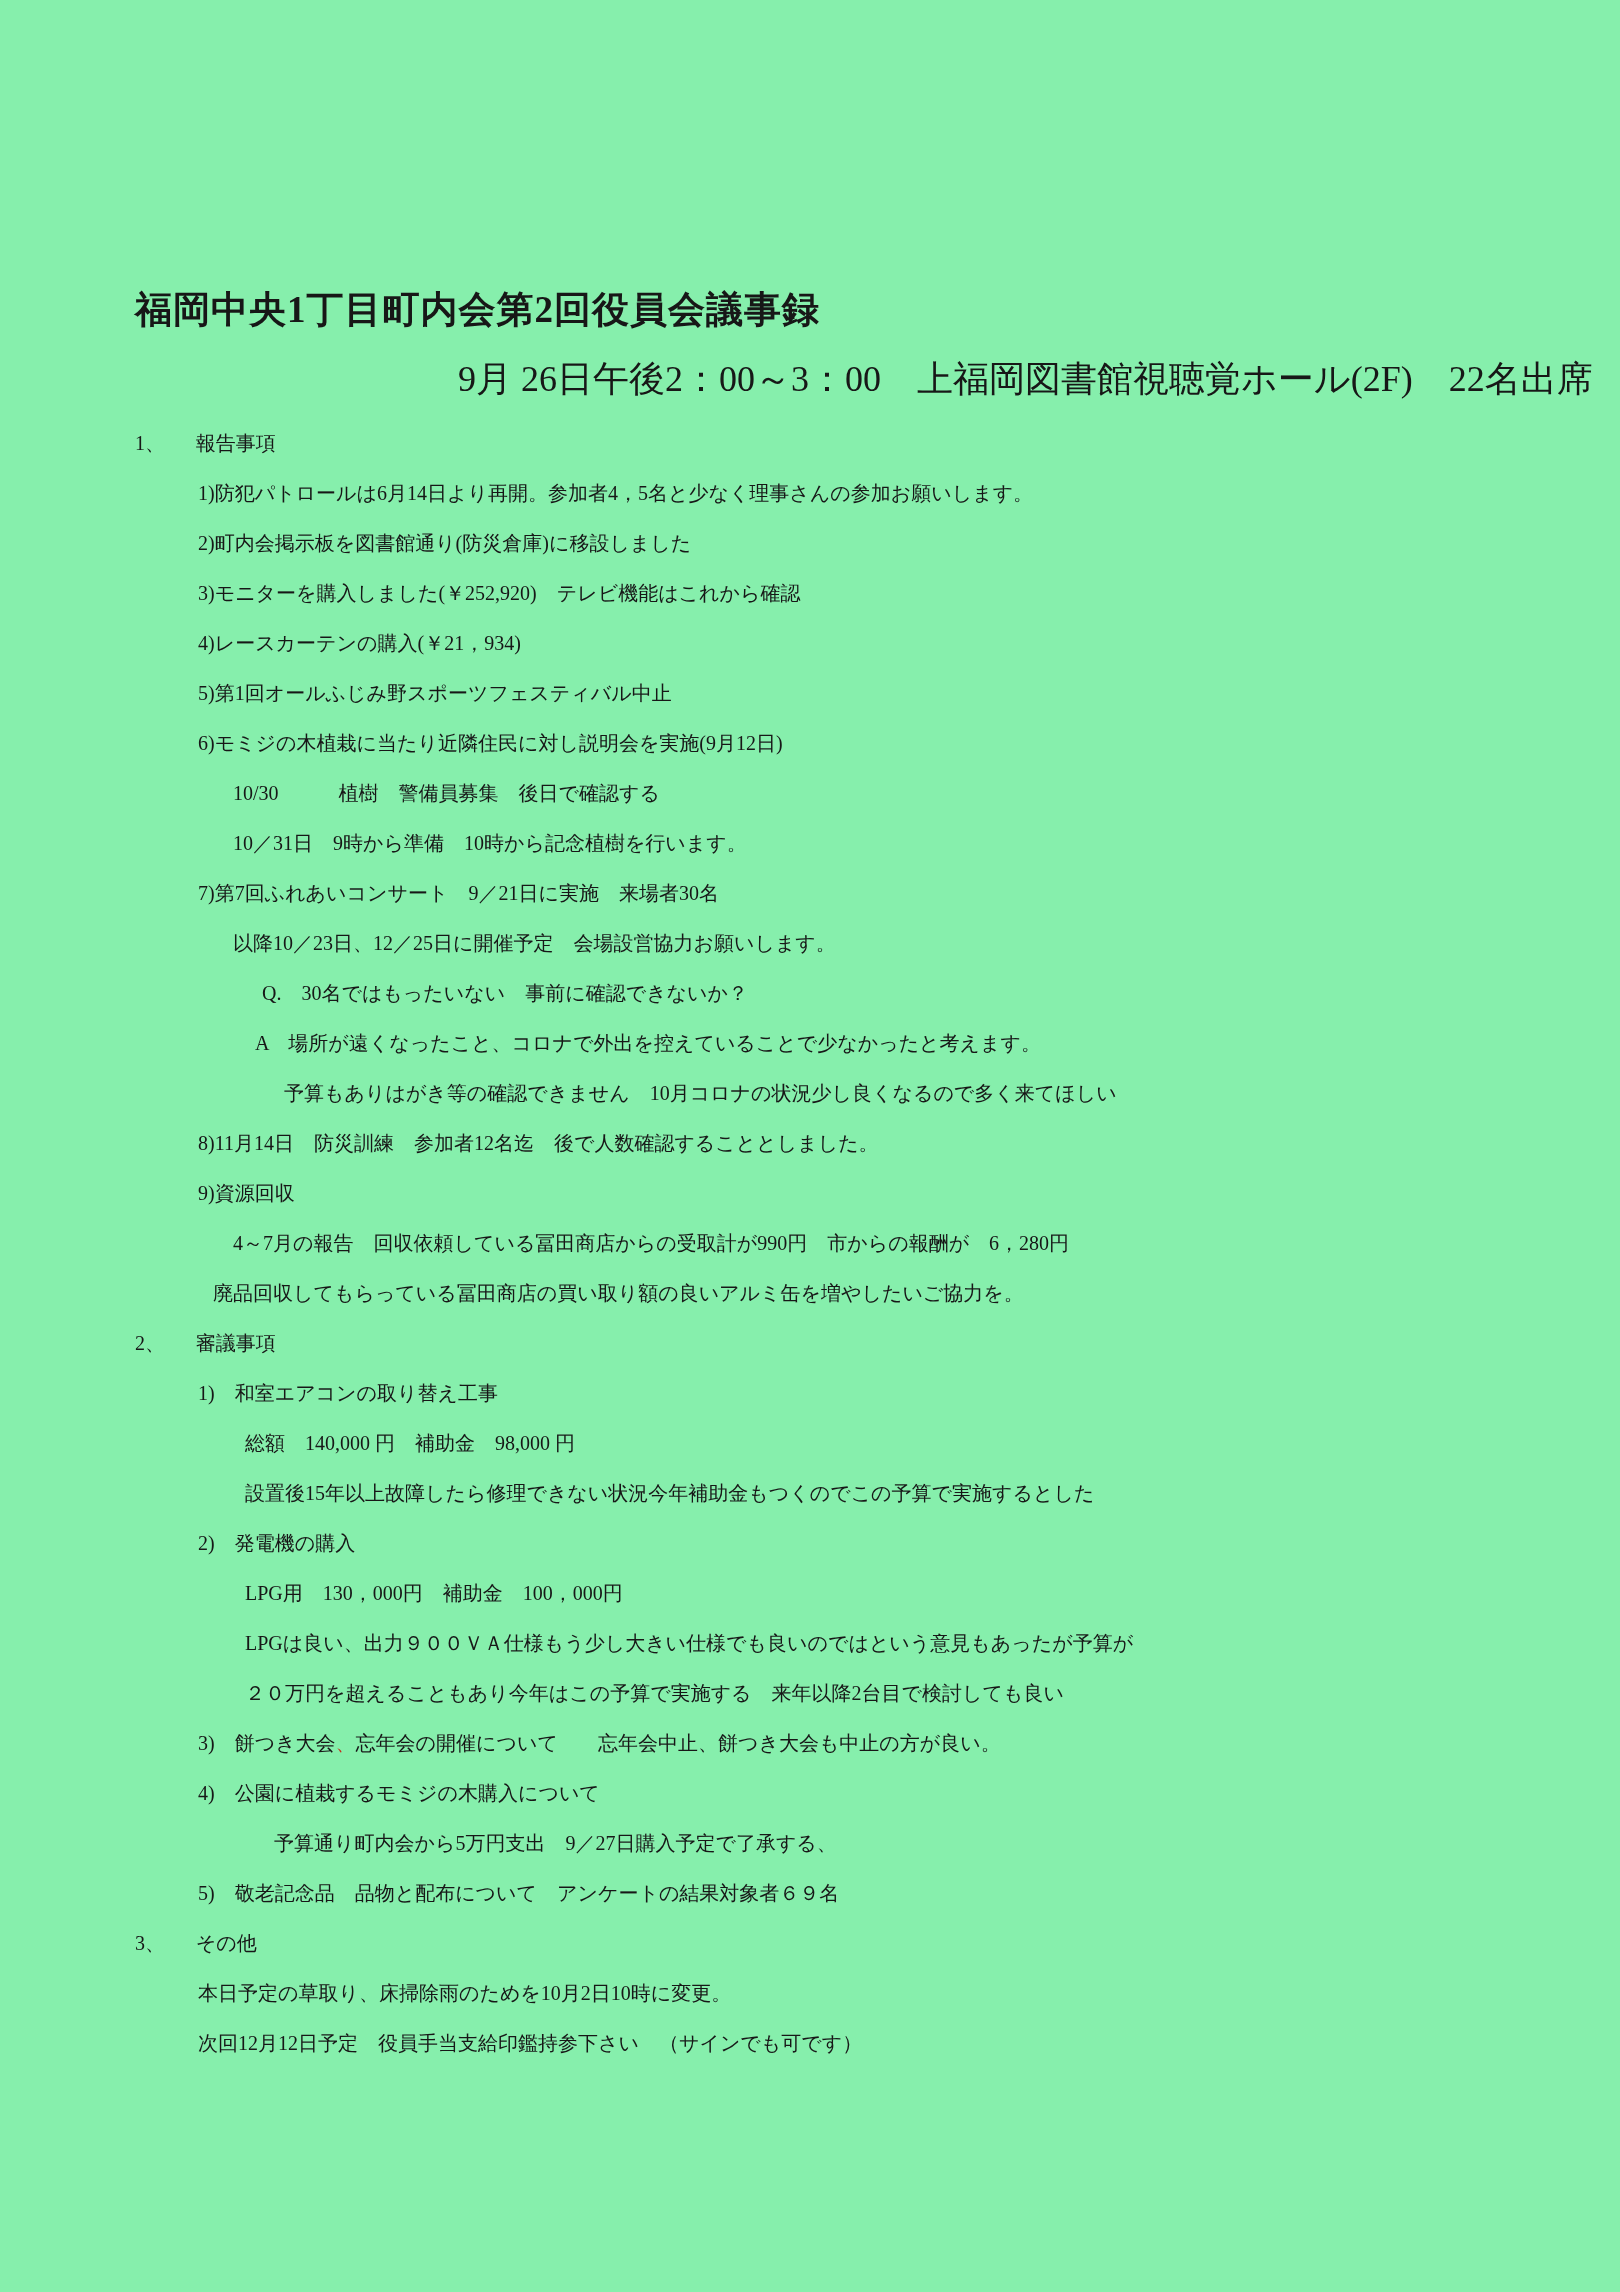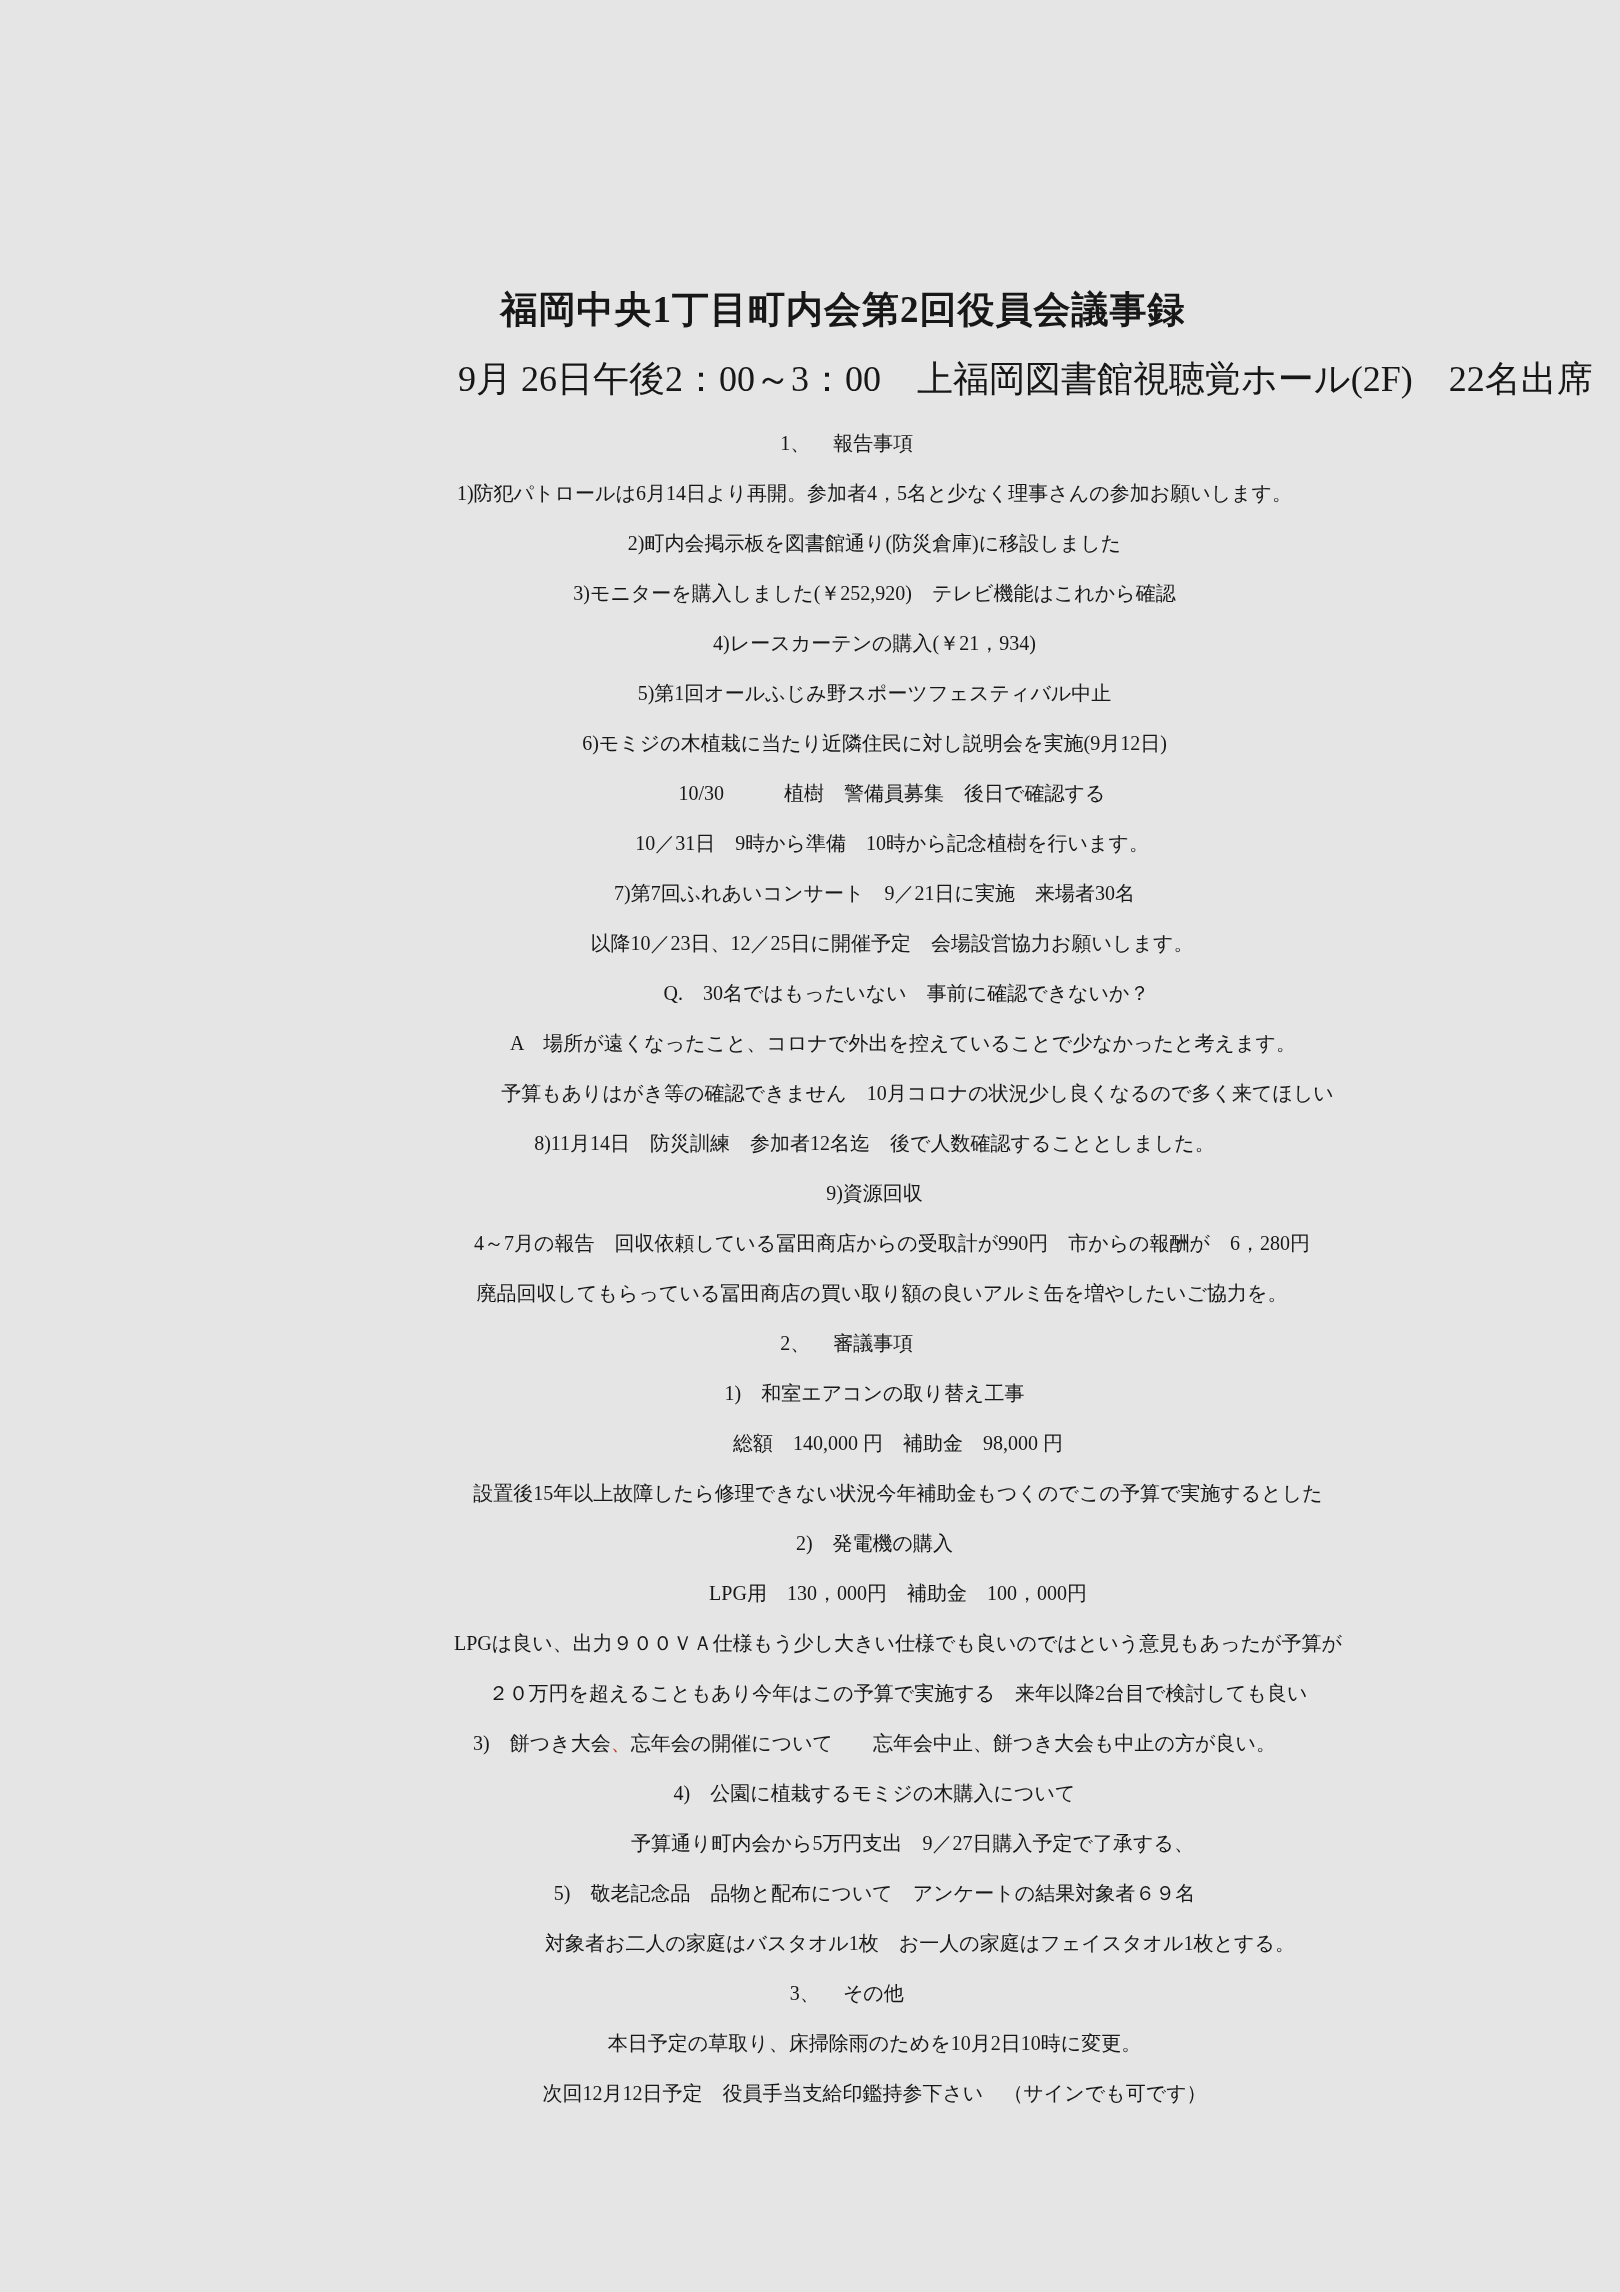"福岡中央1丁目町内会第2回役員会議事録" .page { background: #e5e5e5 -> #86efac; text-align: center -> none }
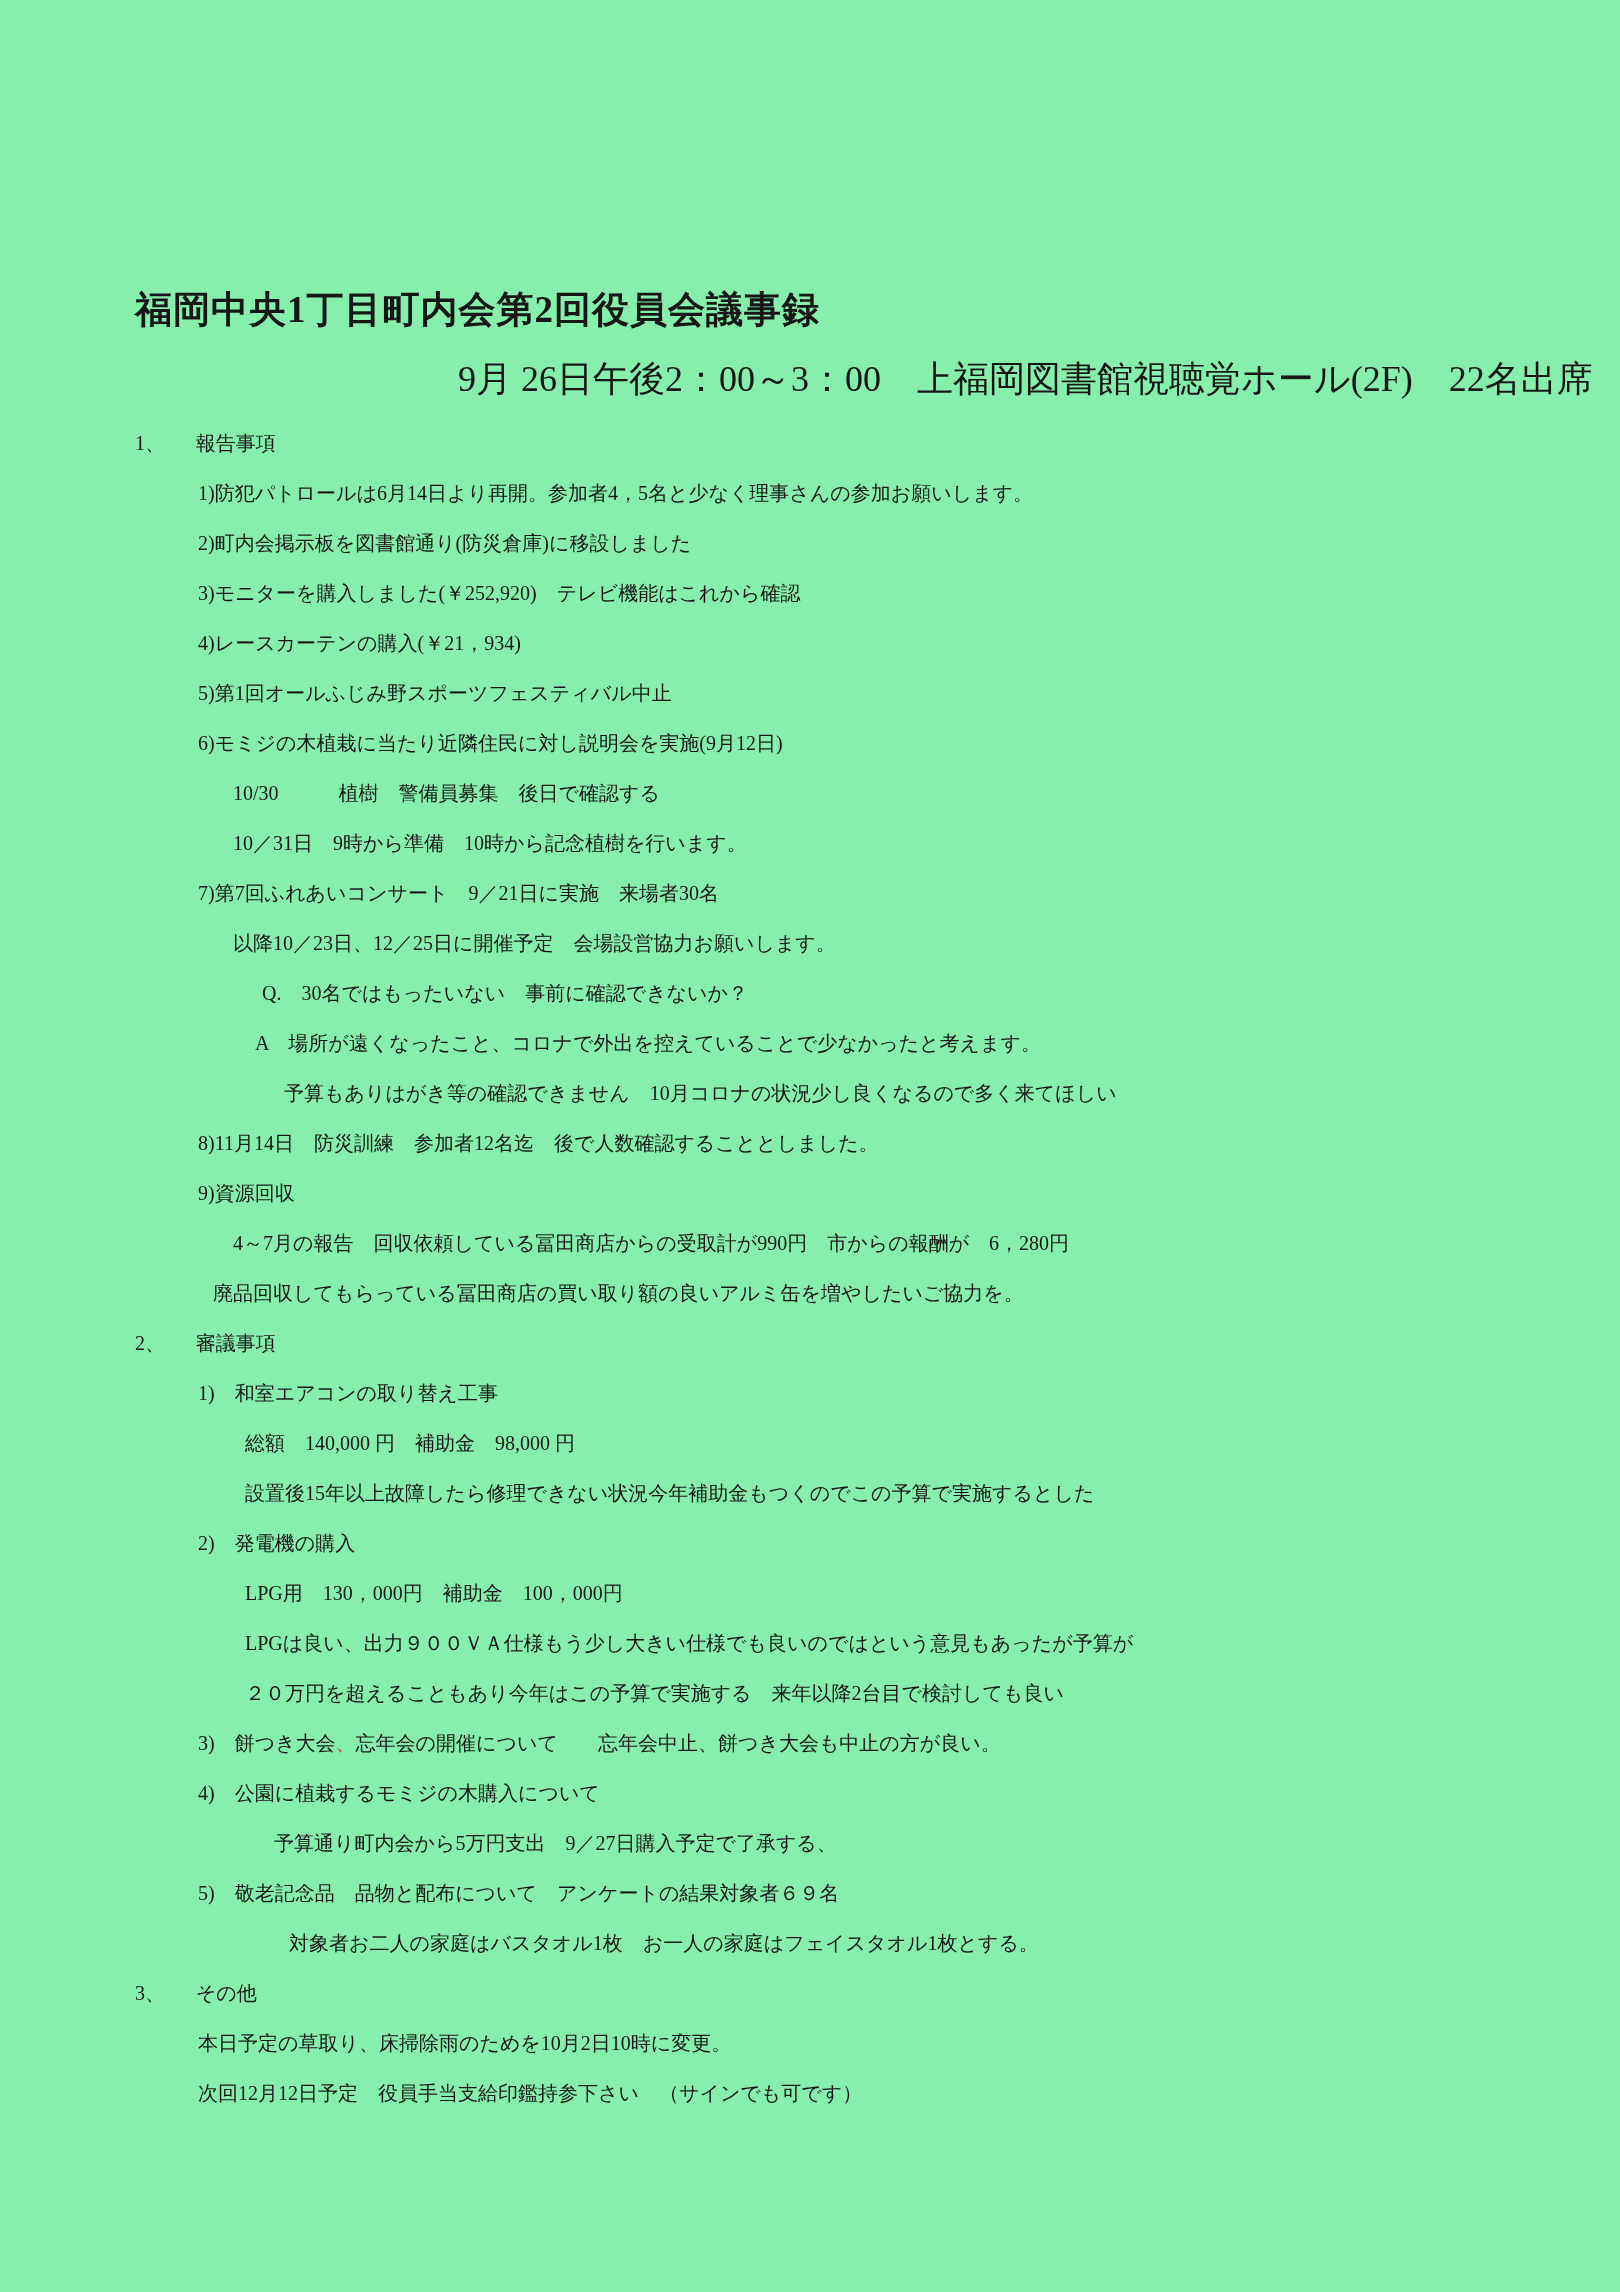"対象者お二人の家庭はバスタオル1枚 お一人の家庭はフェイスタオル1枚とする。" div.doc-line { html: <div>対象者お二人の家庭はバスタオル1枚 お一人の家庭はフェイスタオル1枚とする。</div> -> none }
